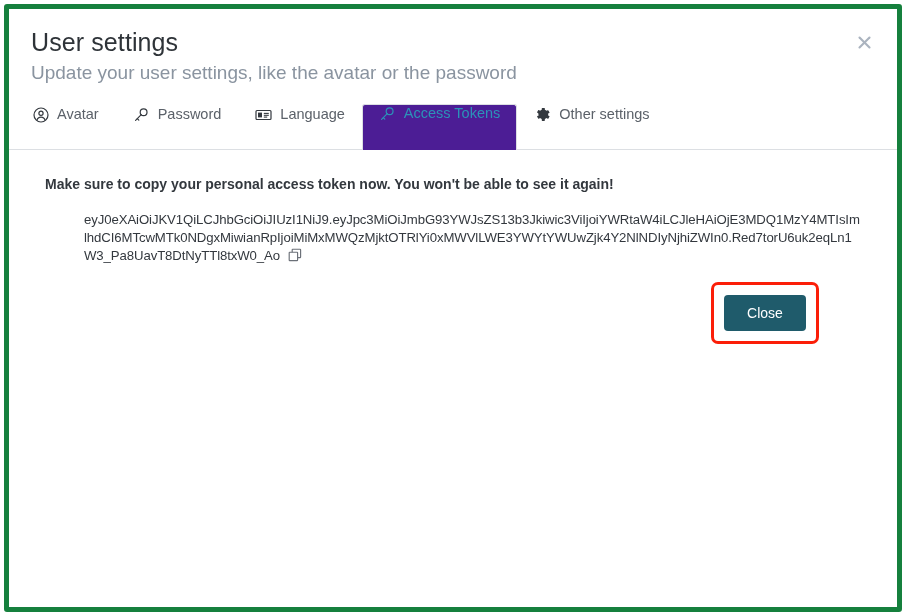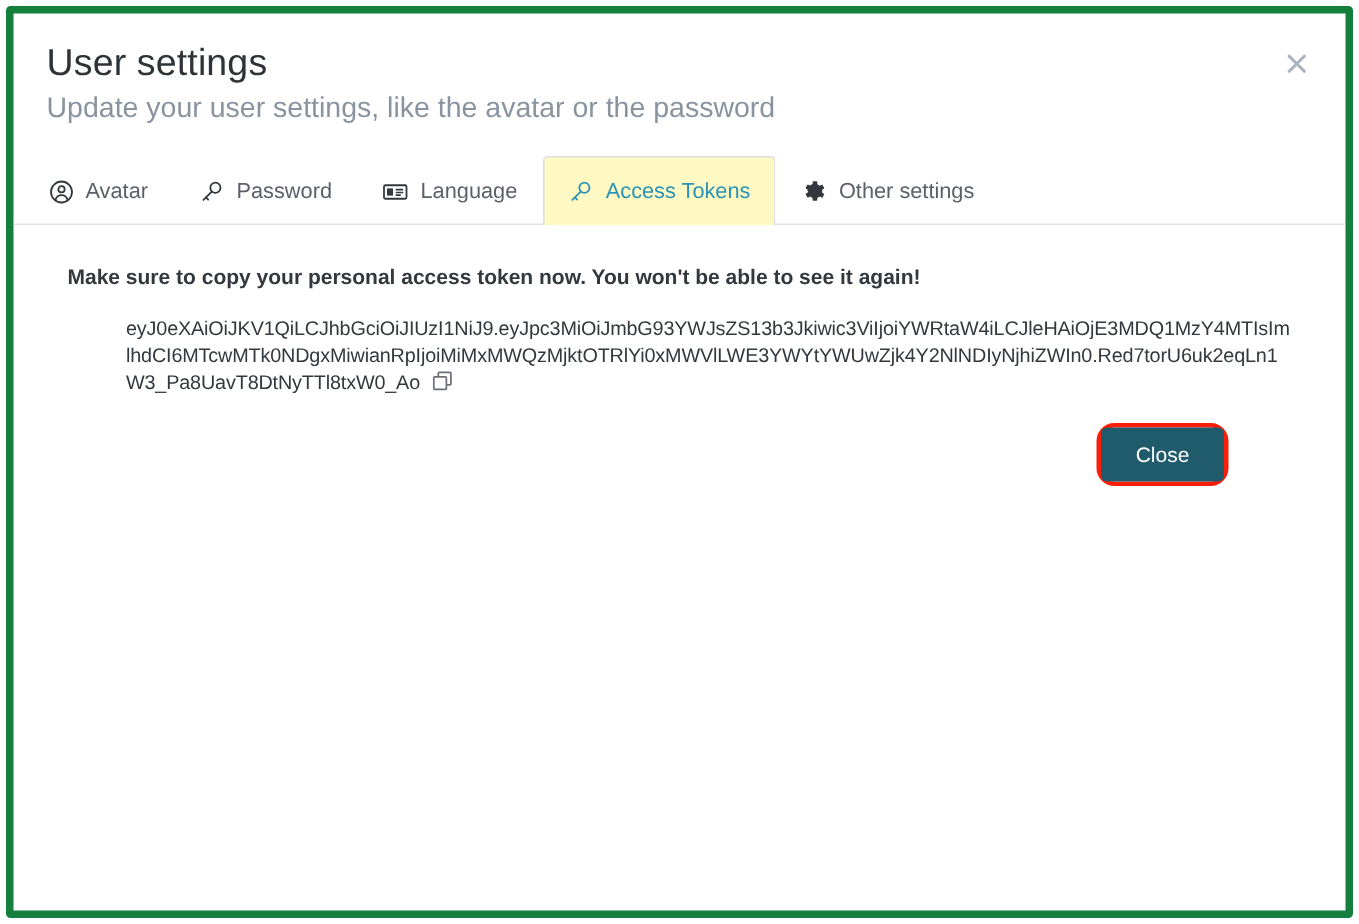"Avatar" .tab { align-items: center -> none }
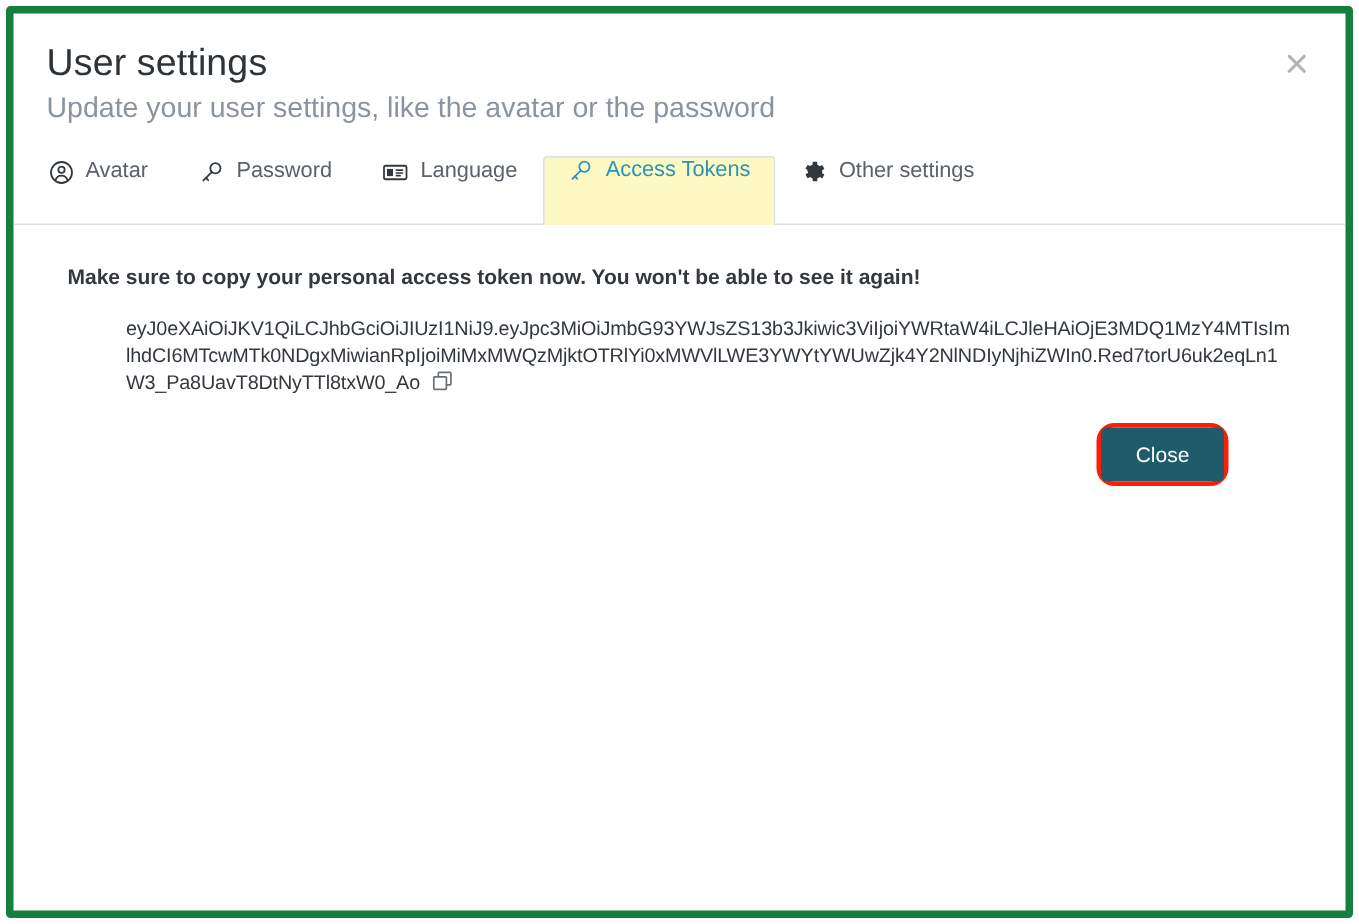"Access Tokens" .tab.active { background: #fef9c3 -> #4c1d95 }
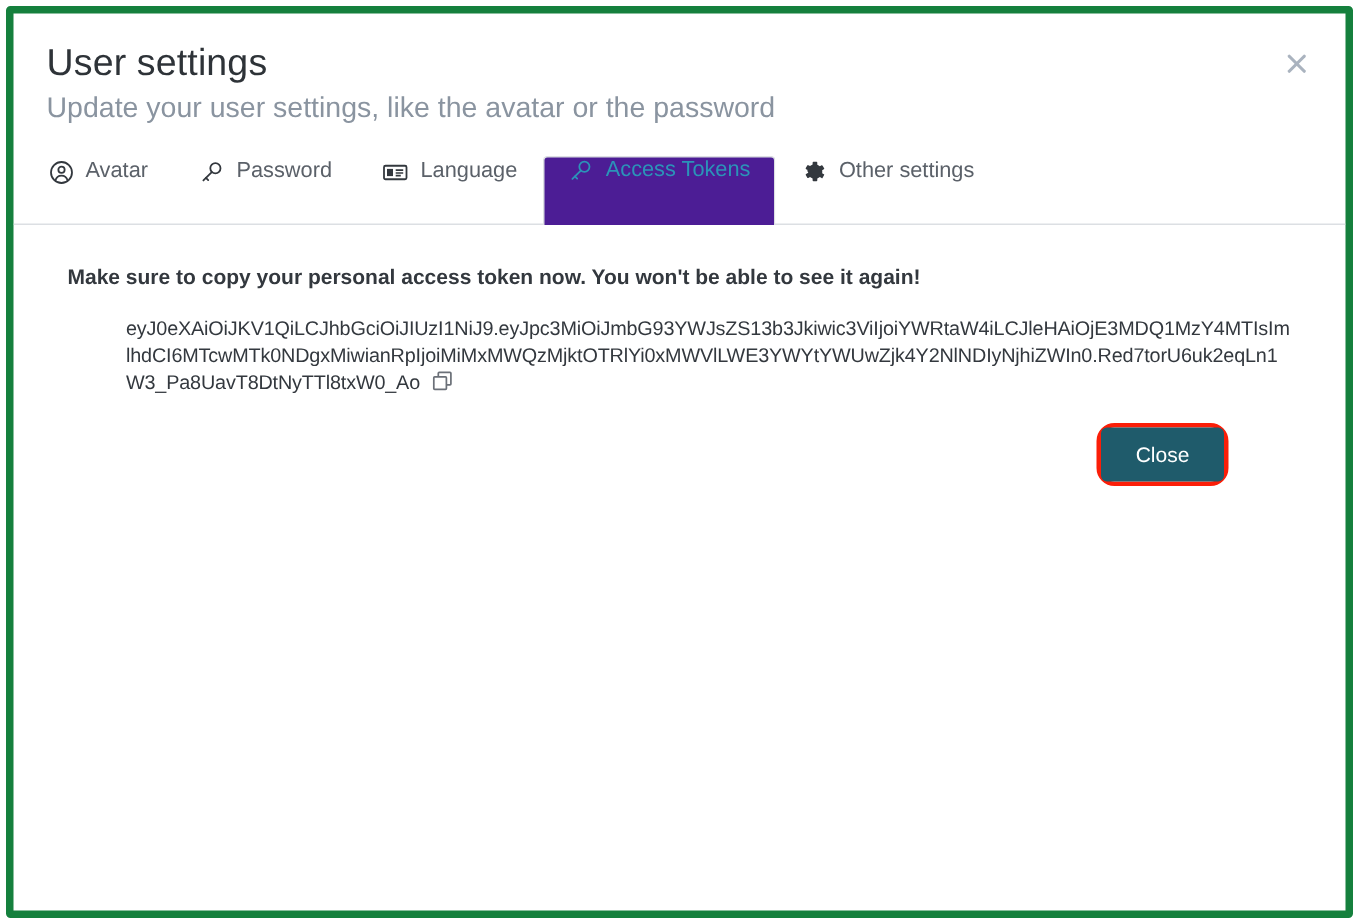"Close" .close-btn-wrap { border-radius: 12px -> 7px; padding: 0 -> 10px }
